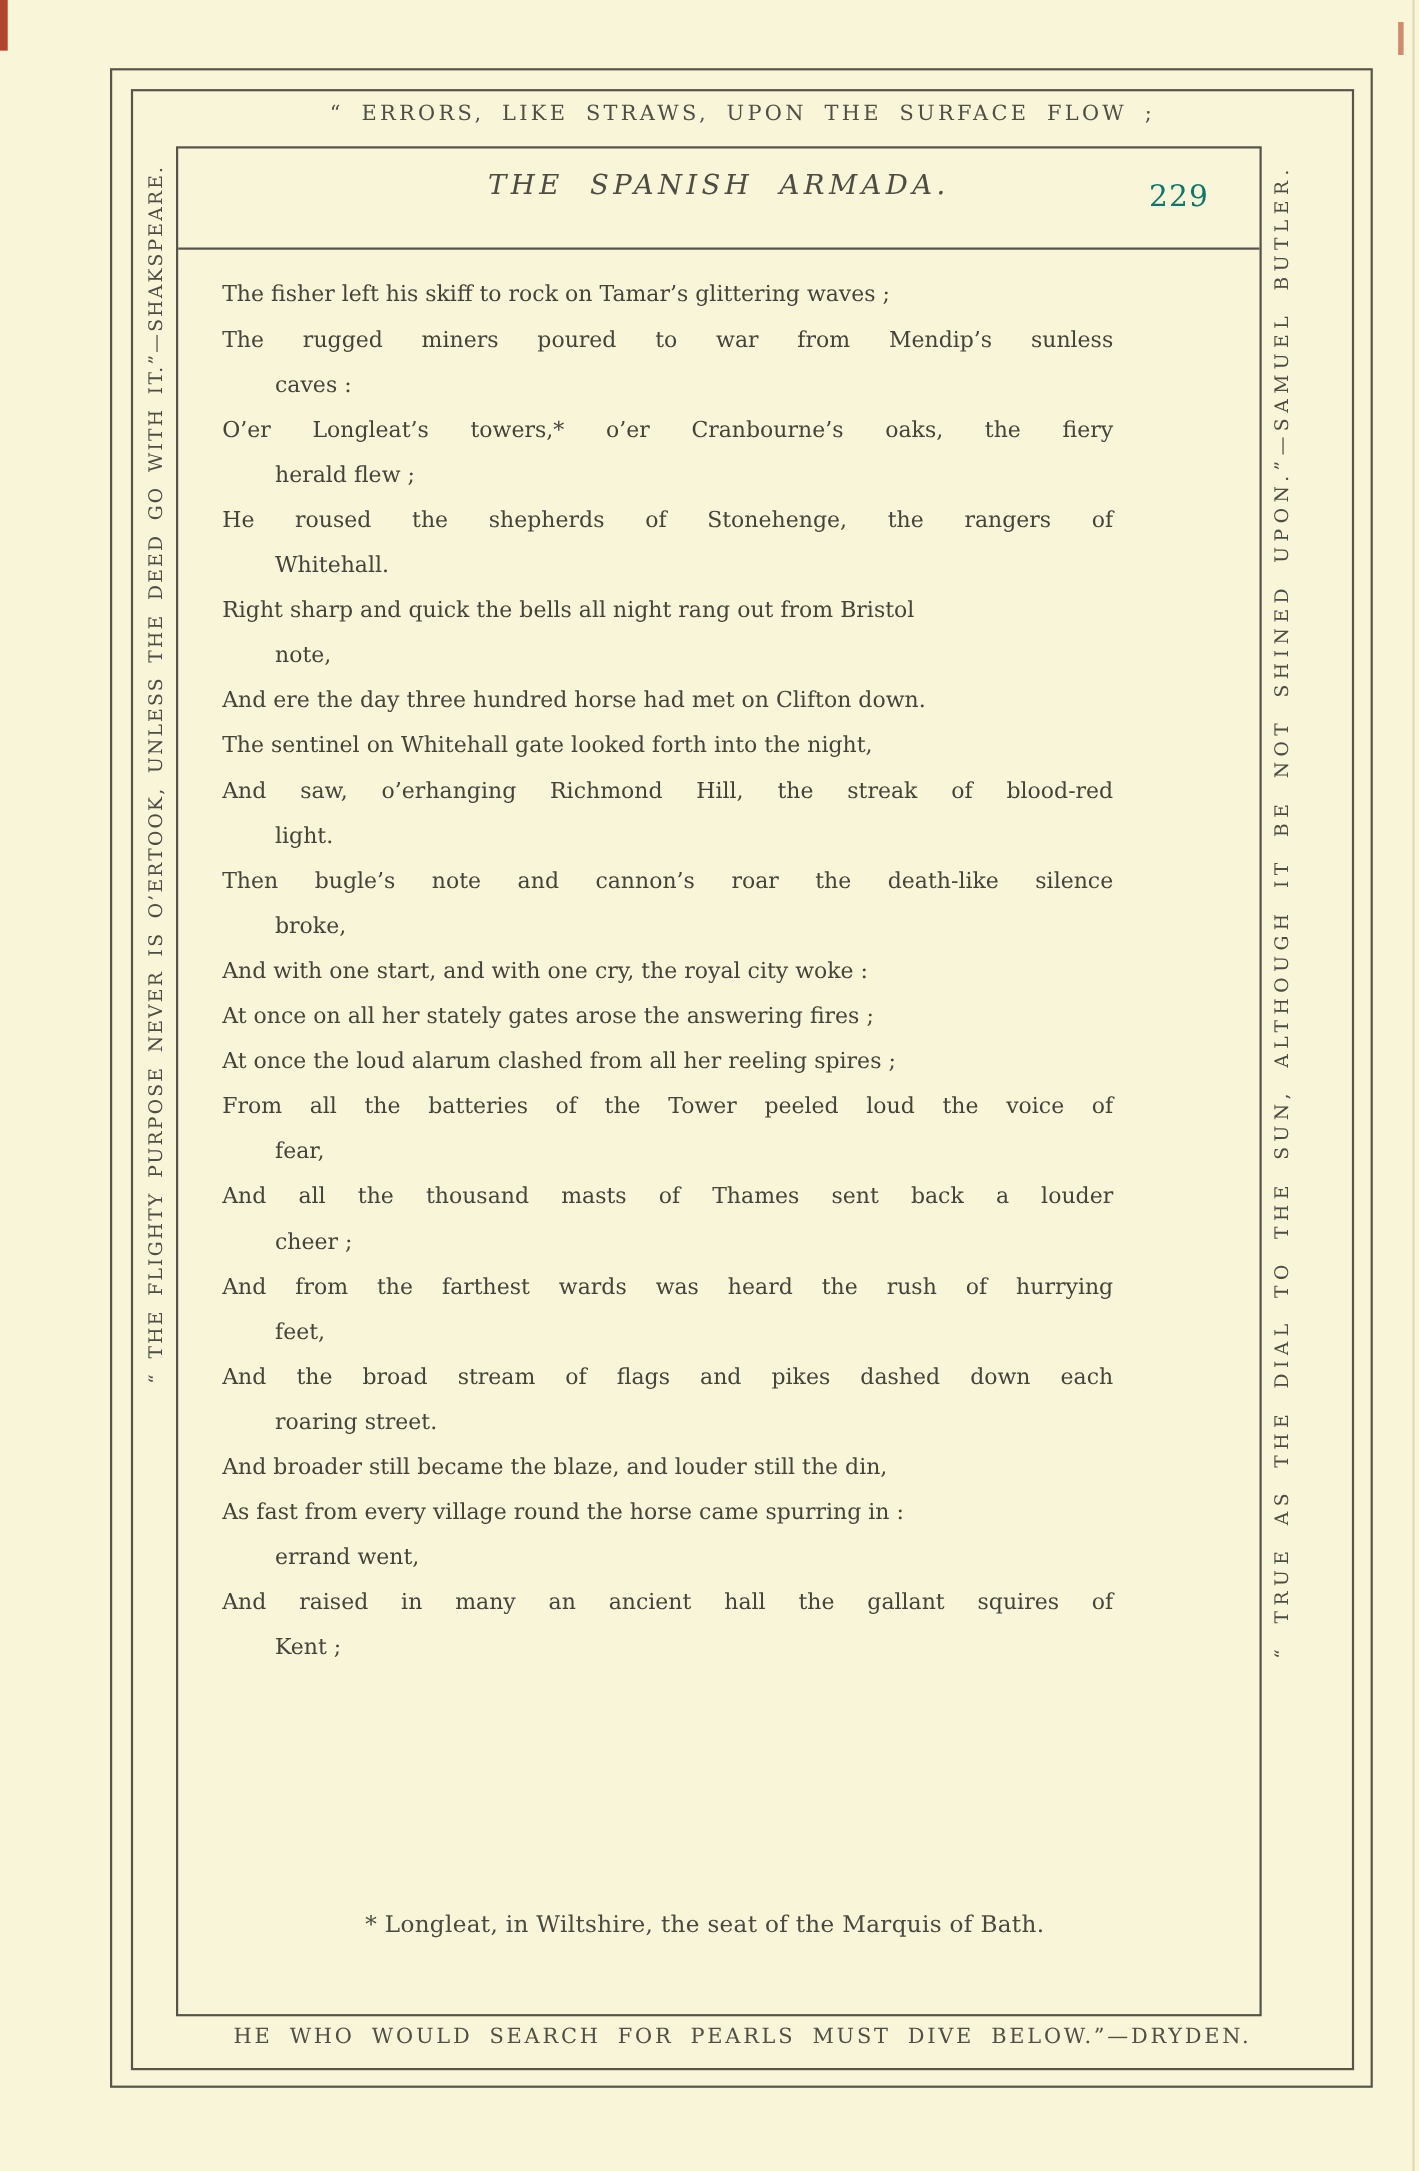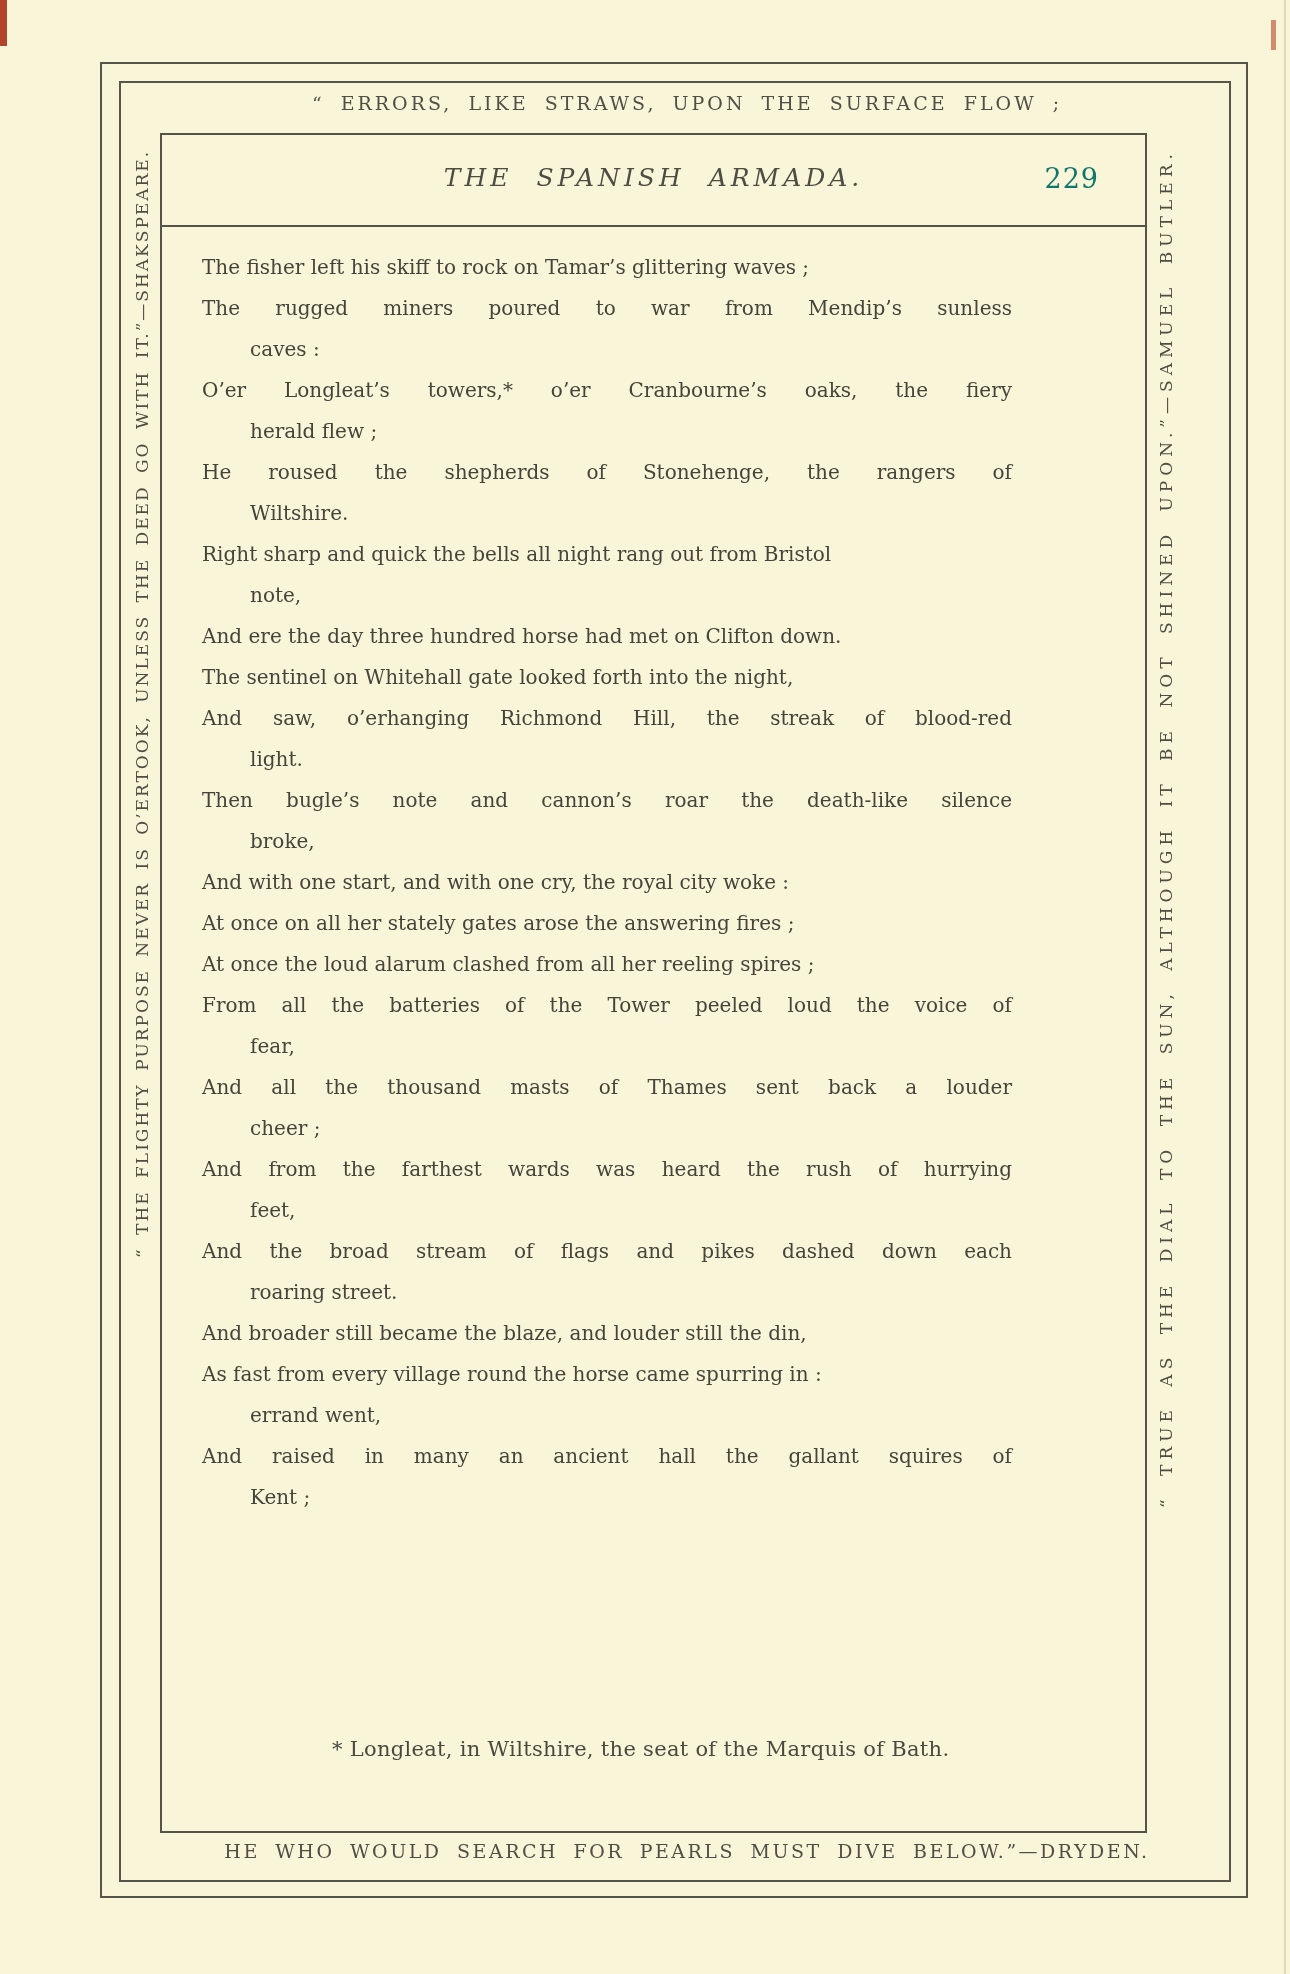"“ ERRORS, LIKE STRAWS, UPON" .caption { padding-left: 12px -> none }
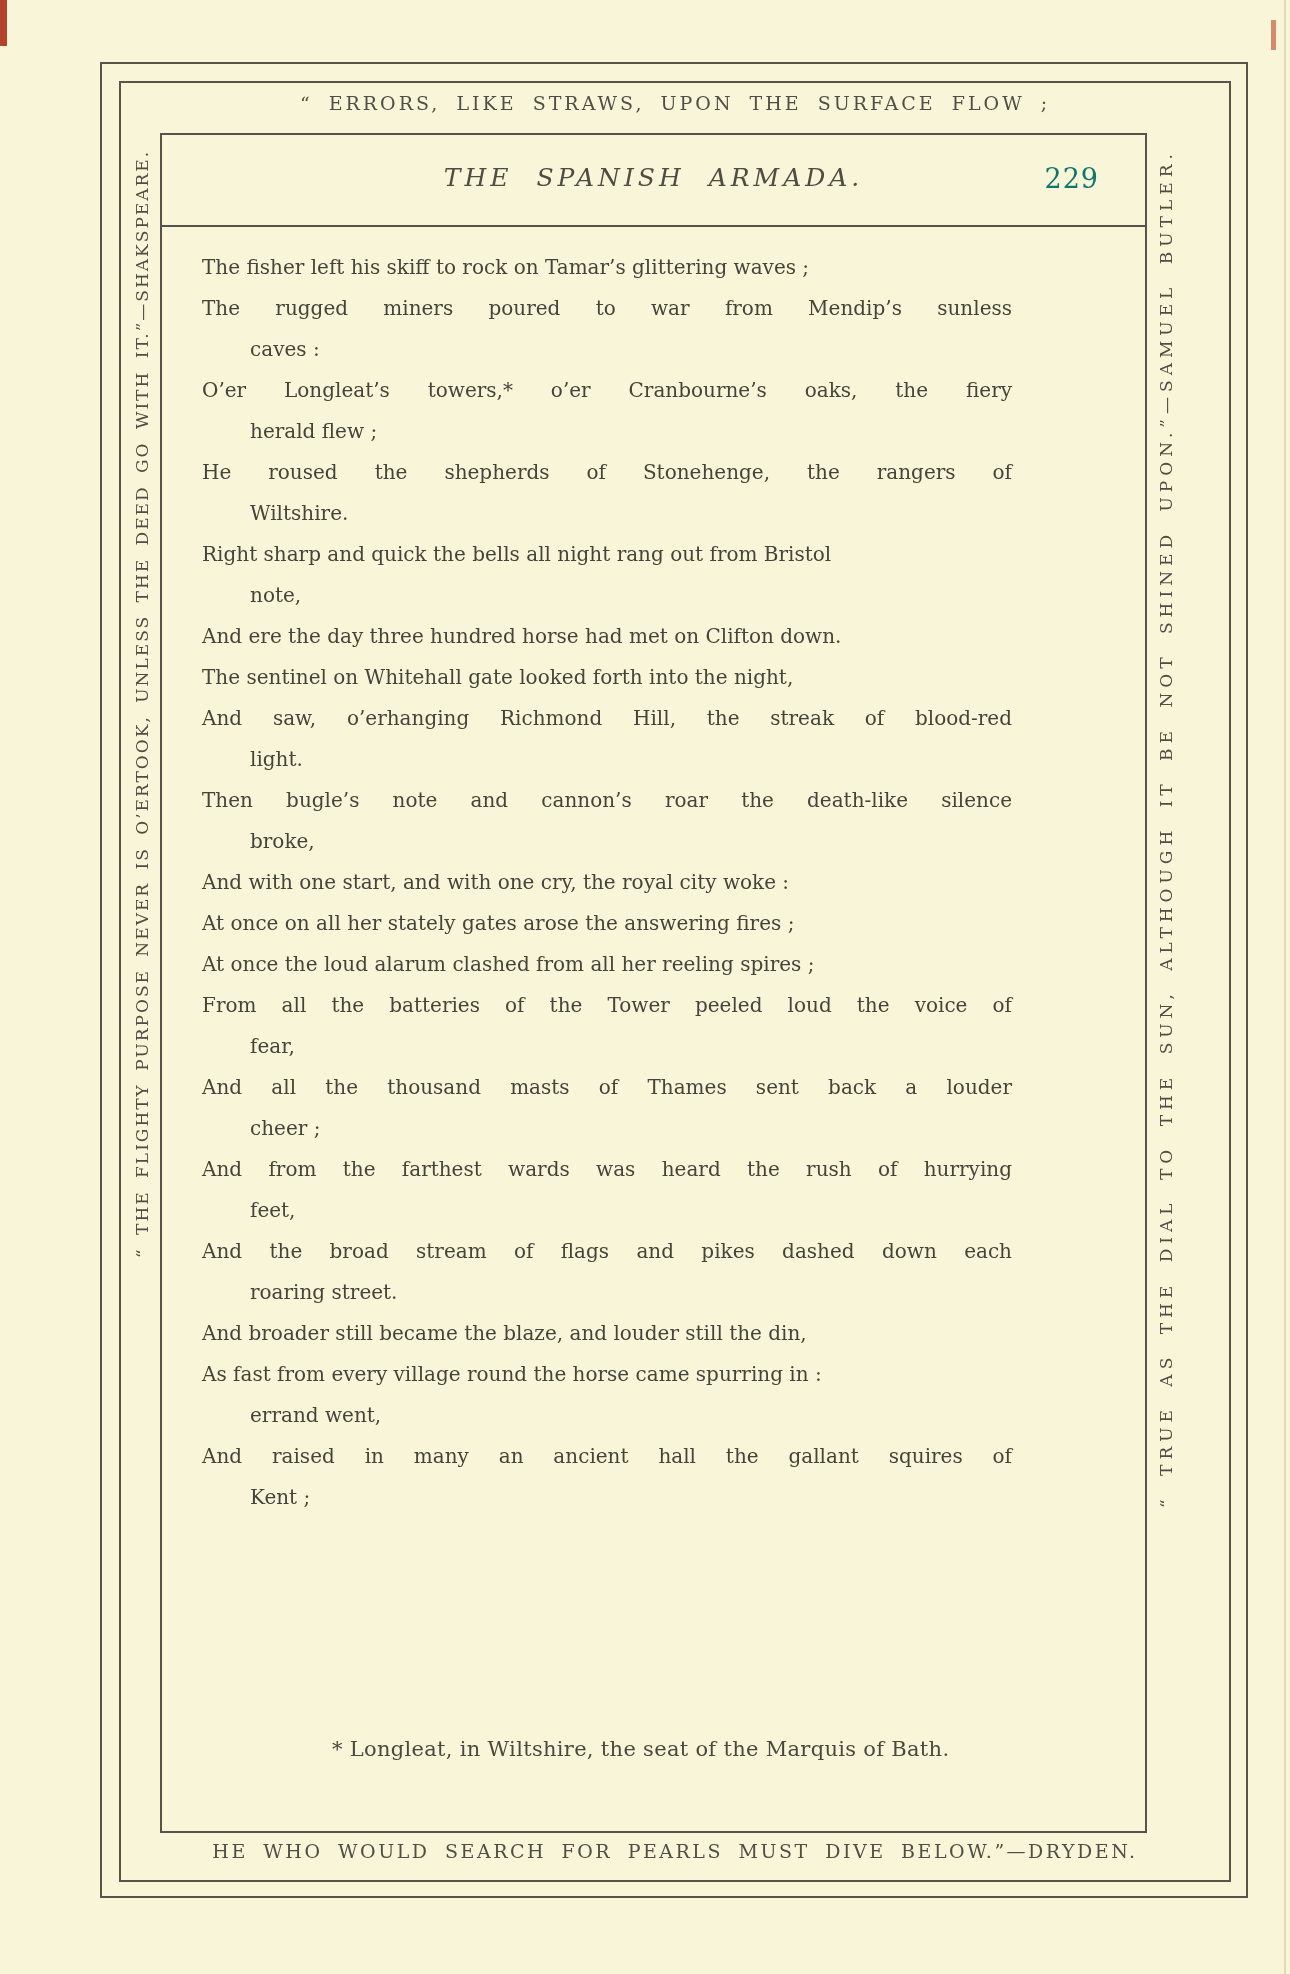"THE SPANISH ARMADA." .page-title { top: 28px -> 18px }
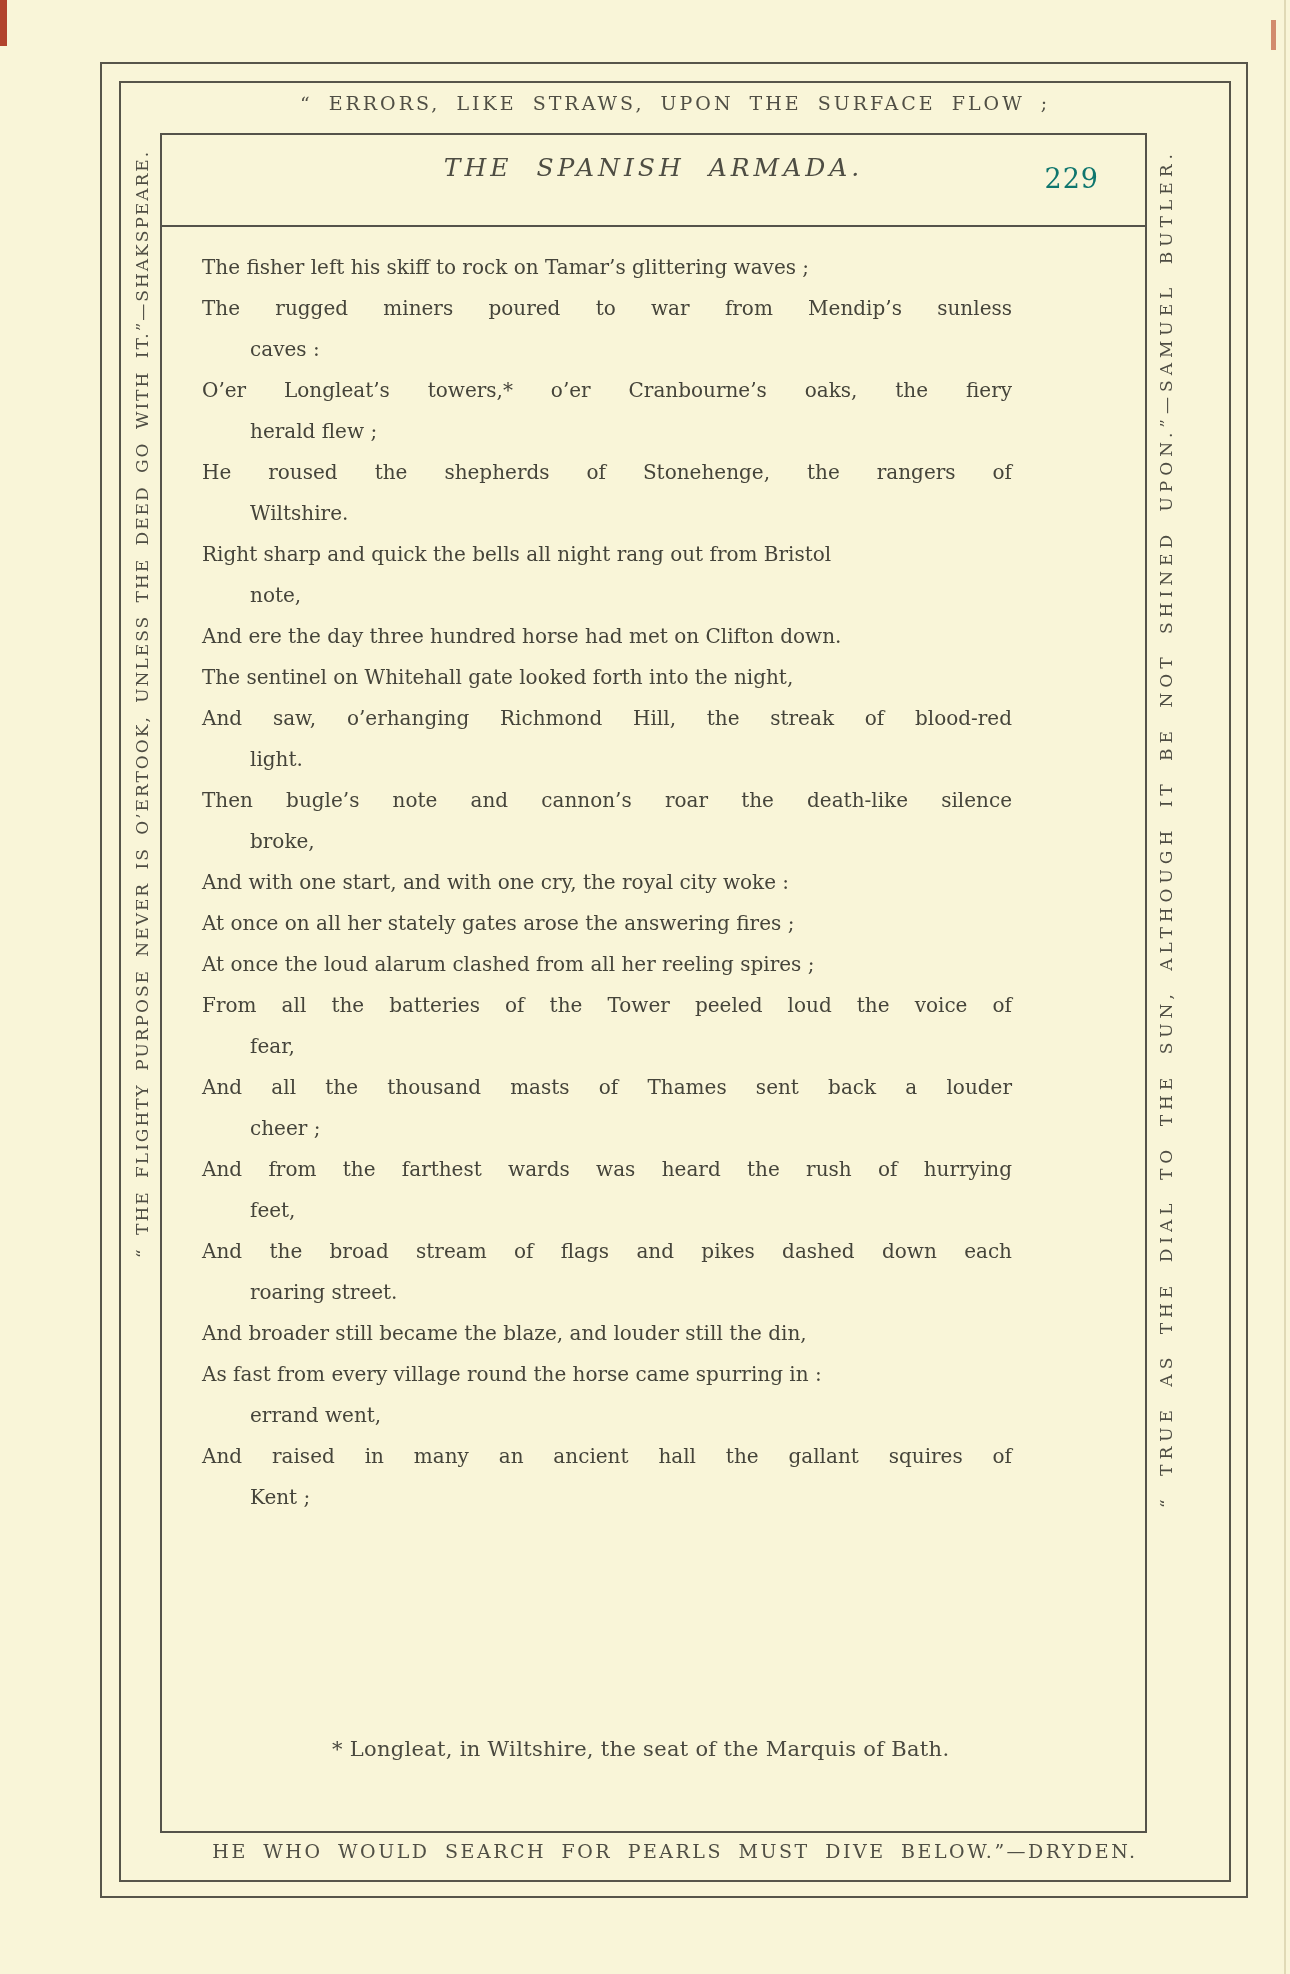"Wiltshire." div.poem-line { text: Wiltshire -> Whitehall }
